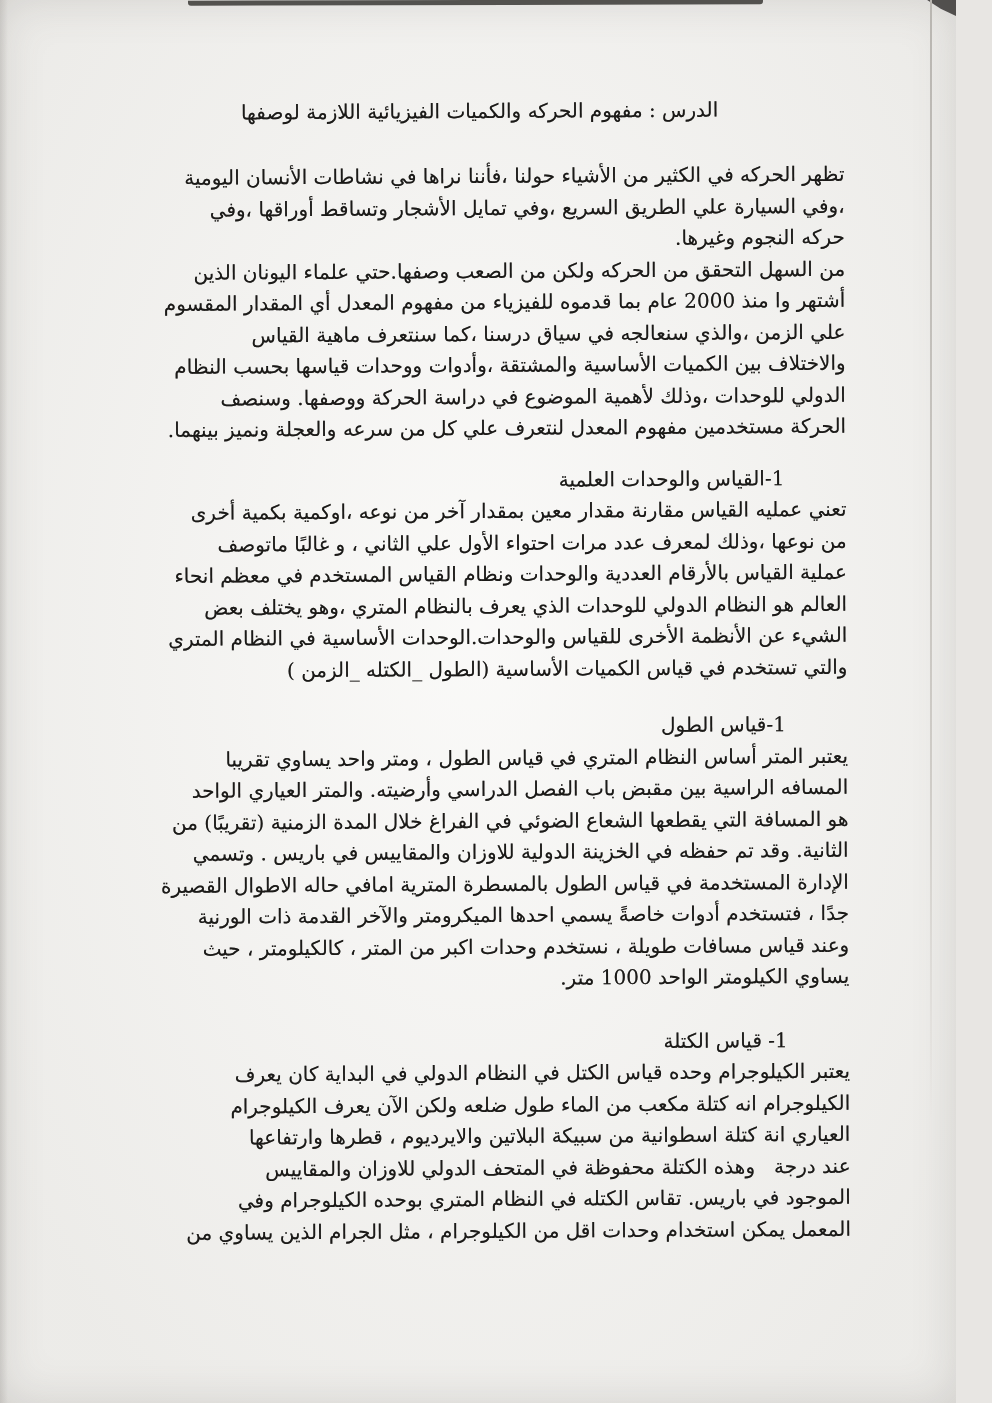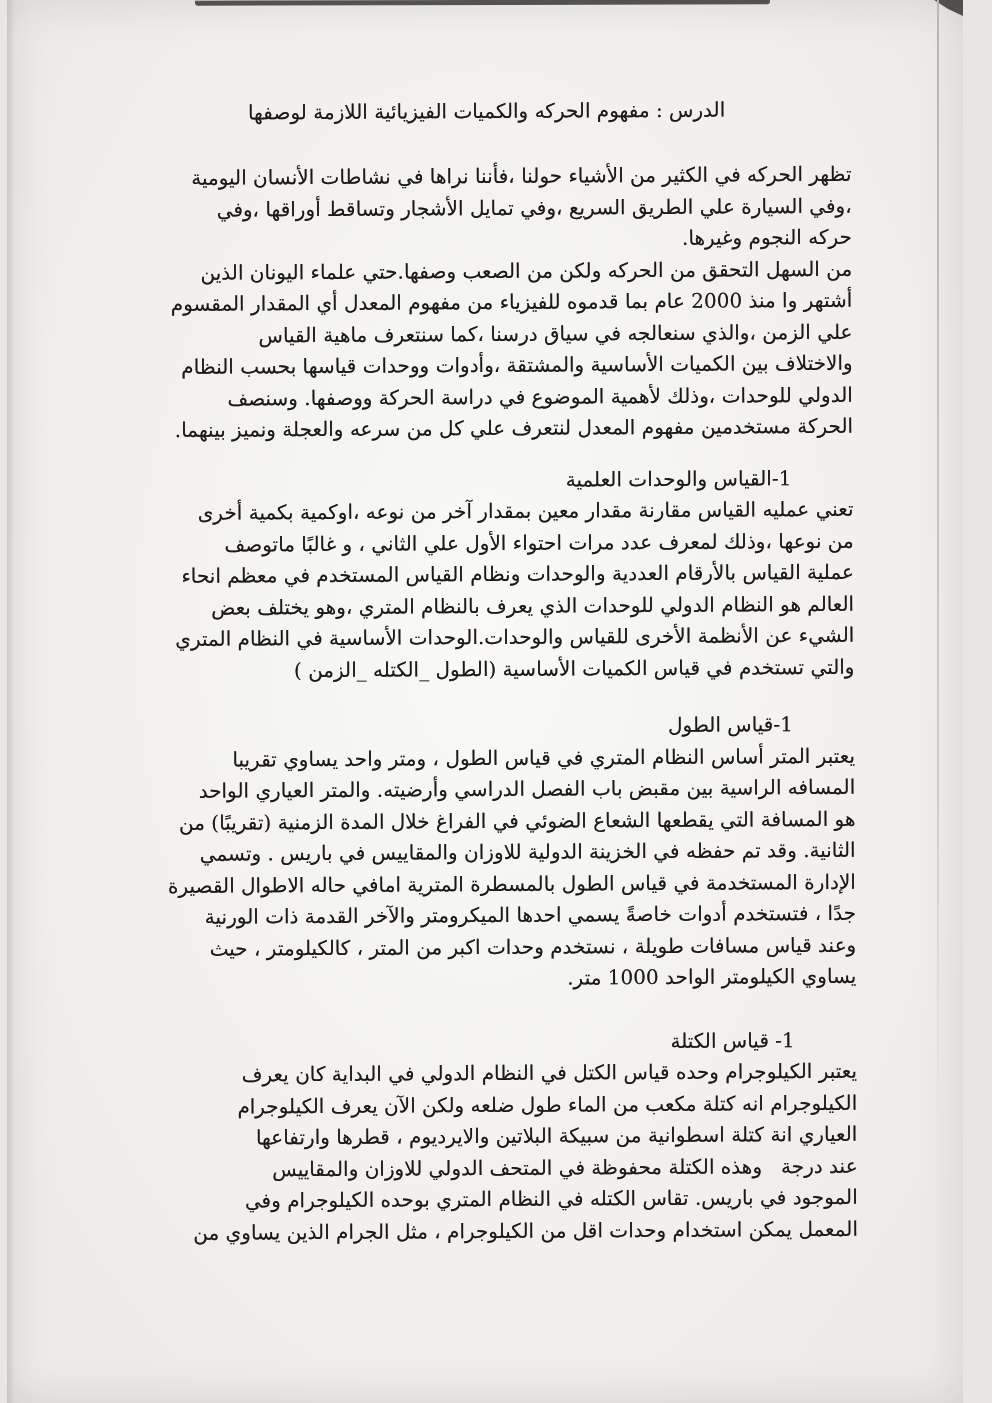"الدرس : مفهوم الحركه والكميات" .scan { margin-left: 7px -> none }
